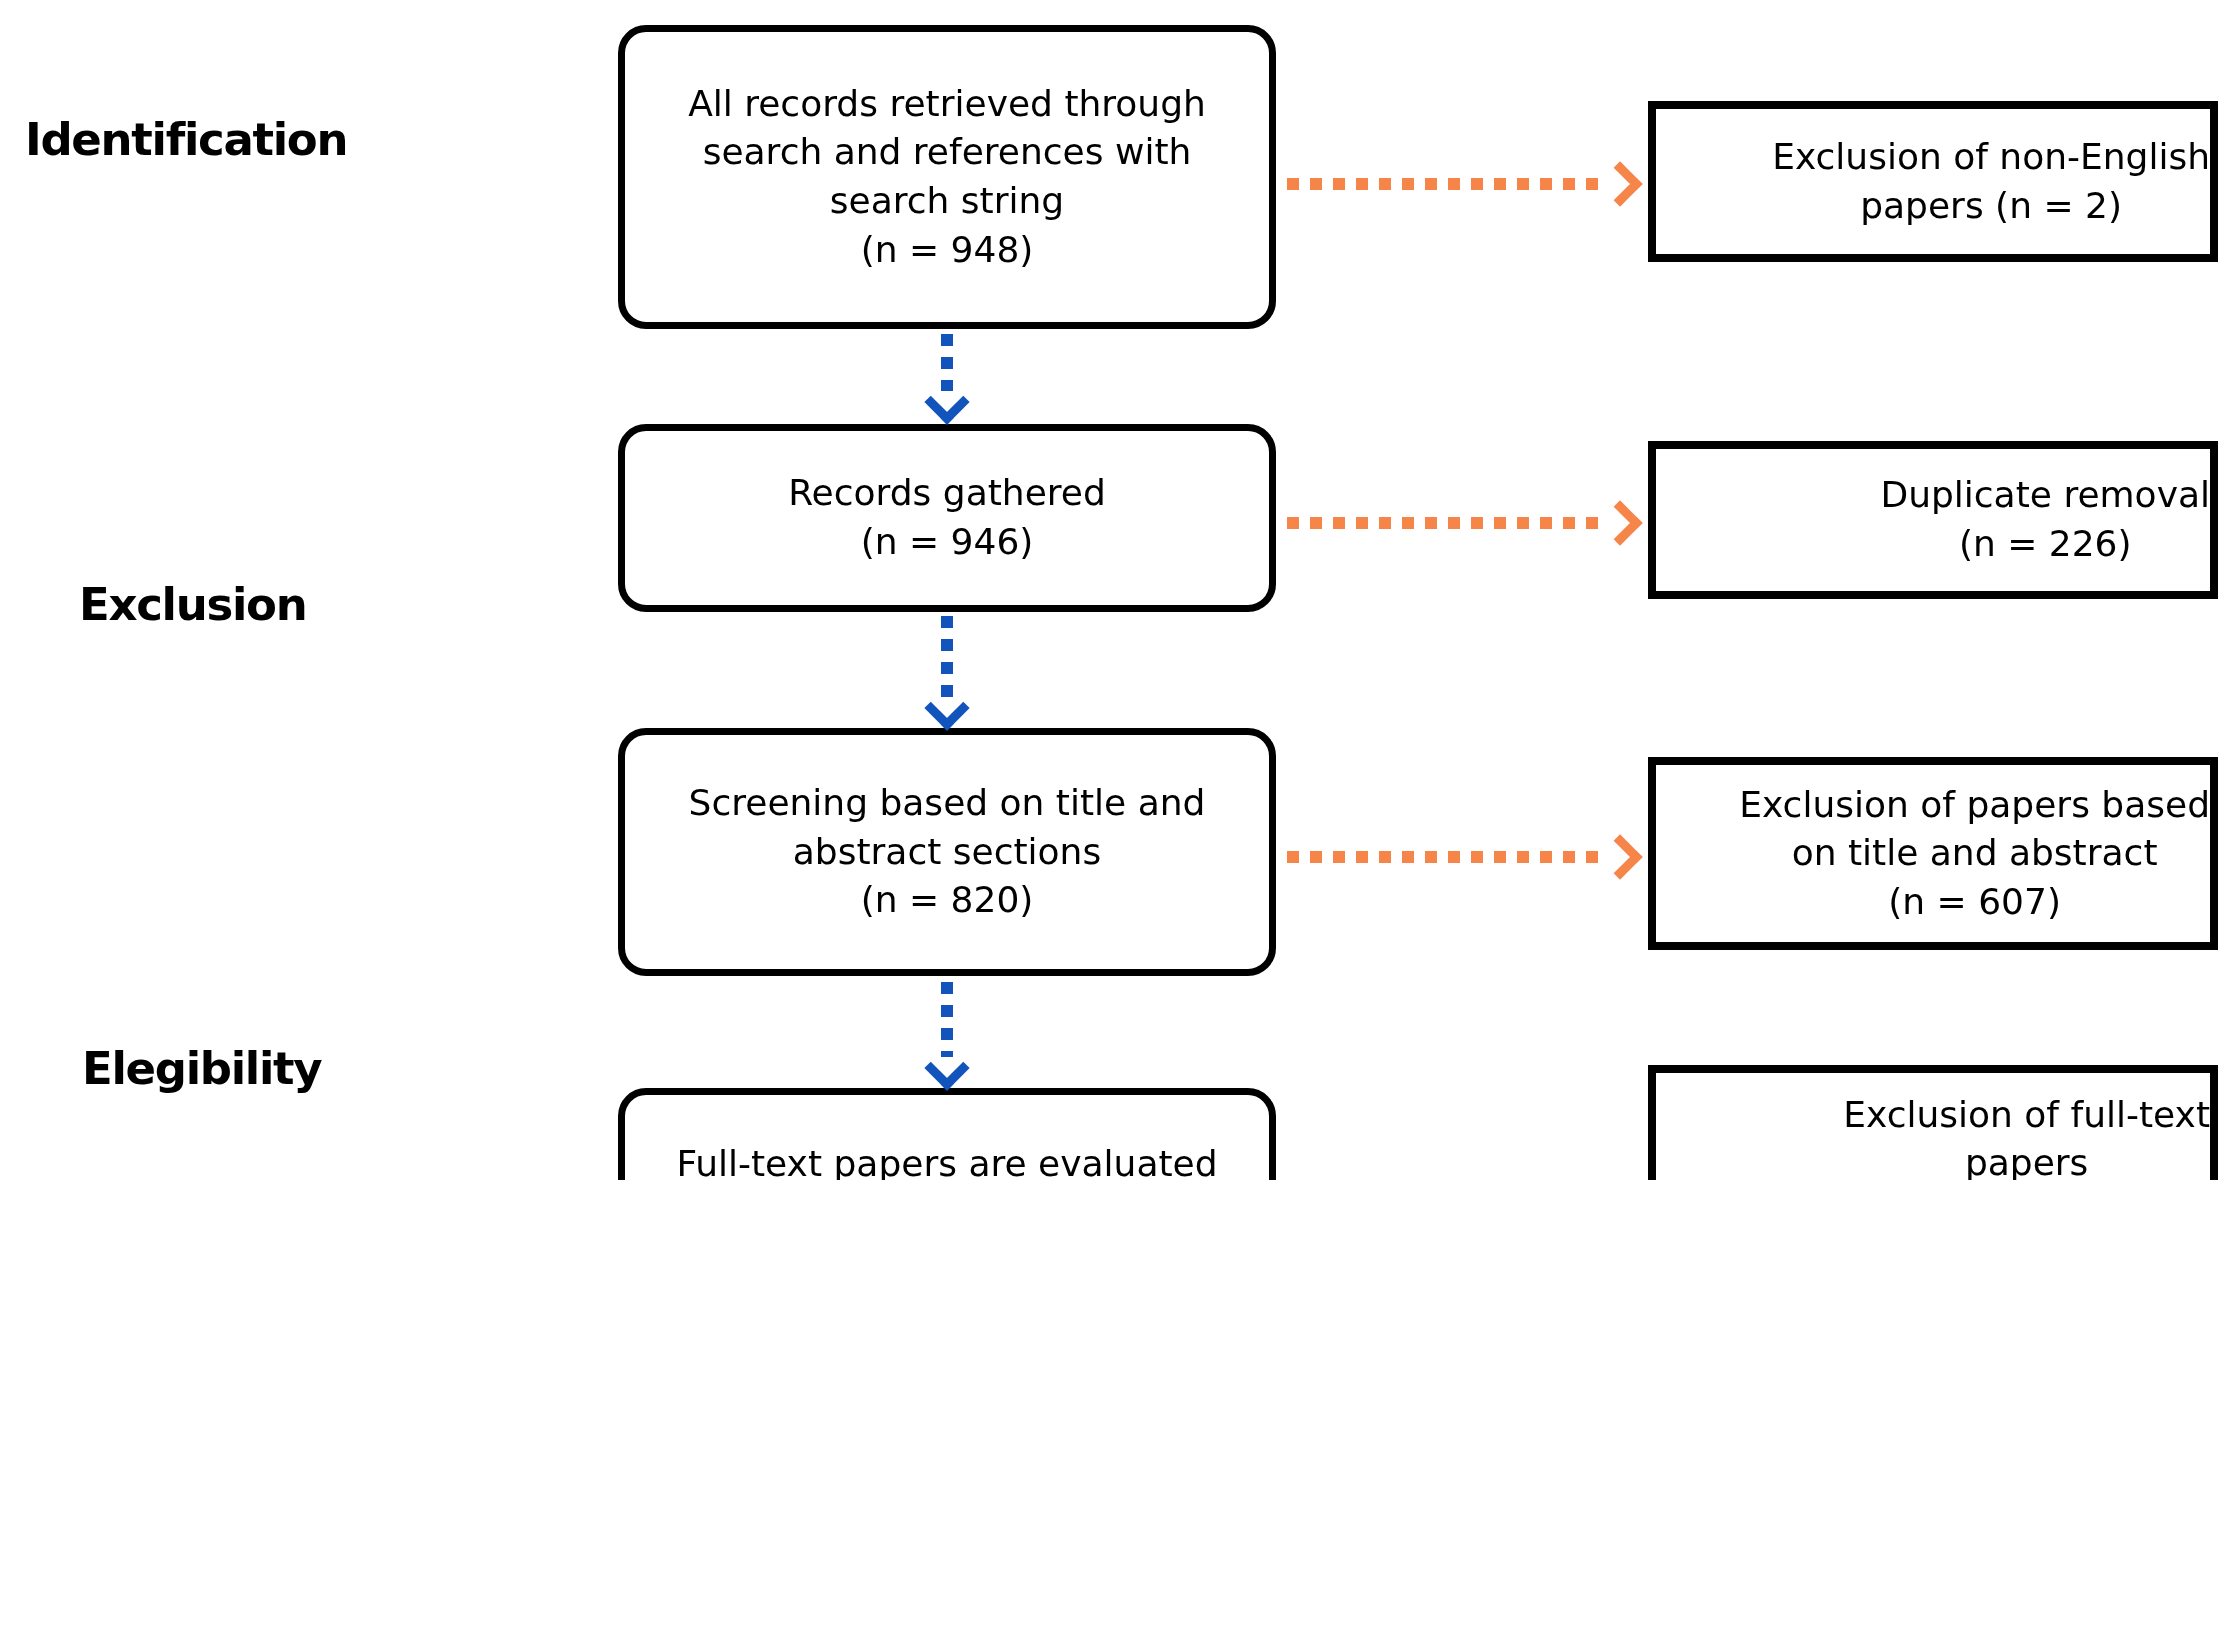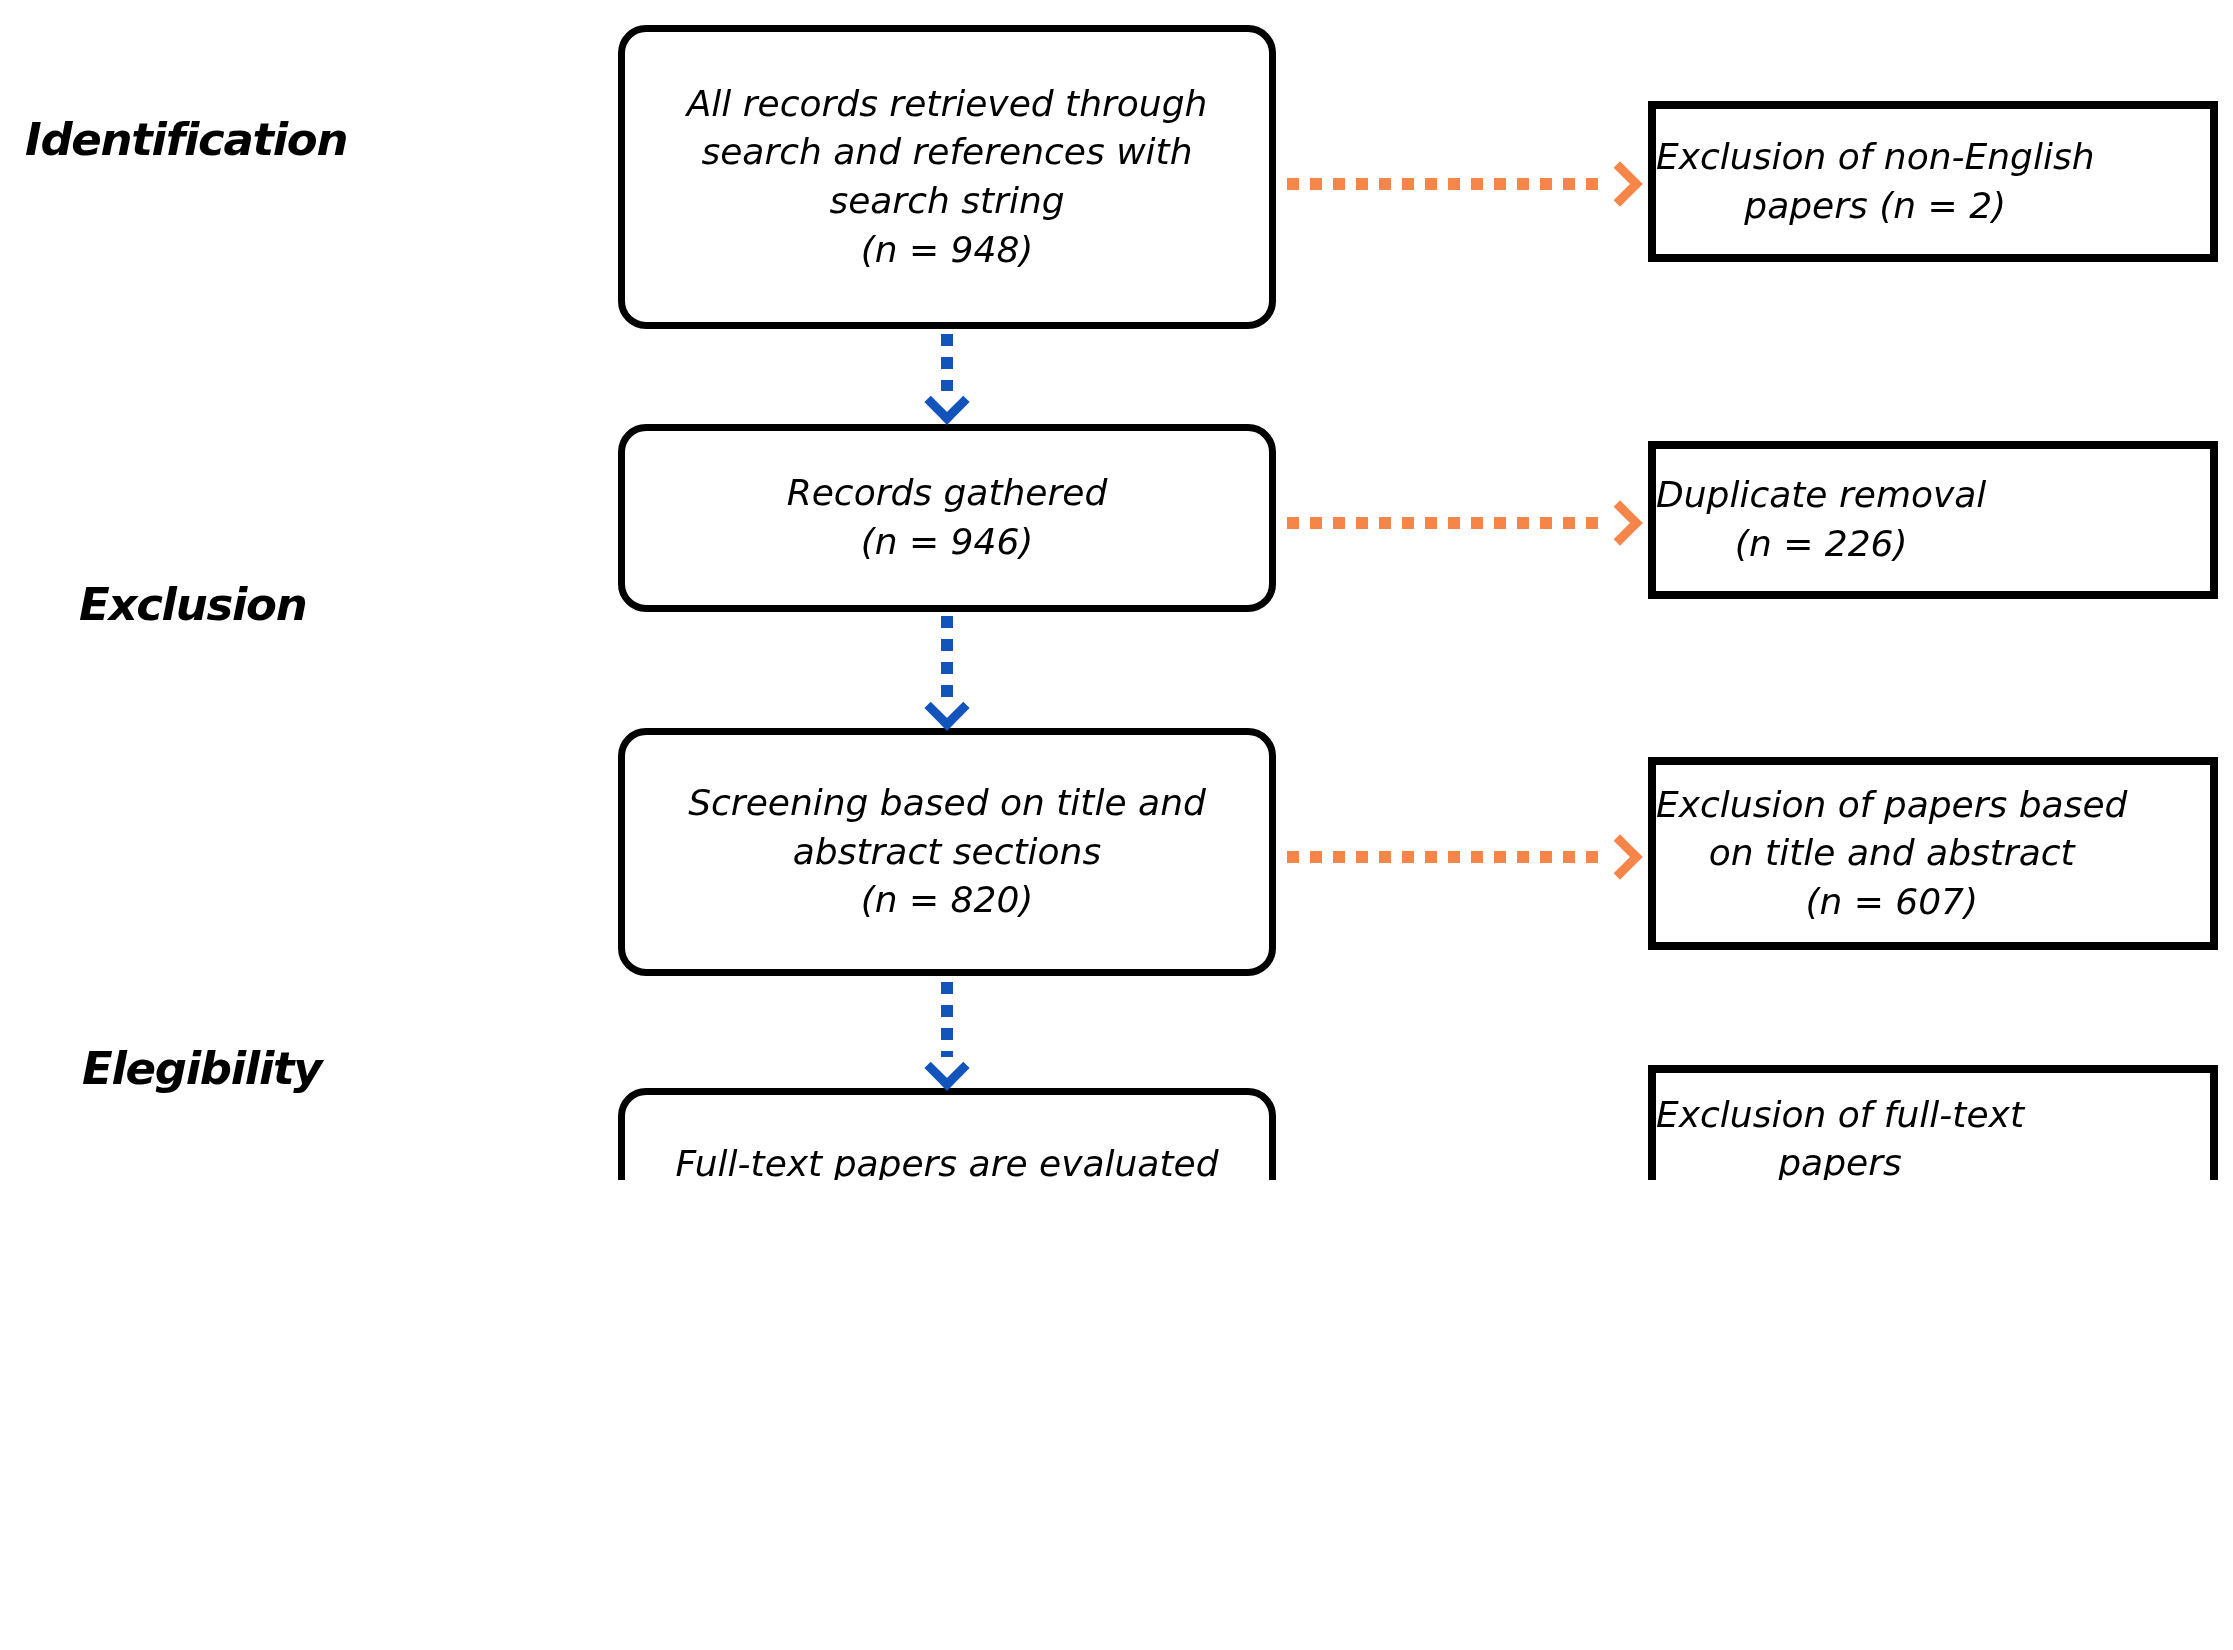"Identification" .canvas { font-style: italic -> none }
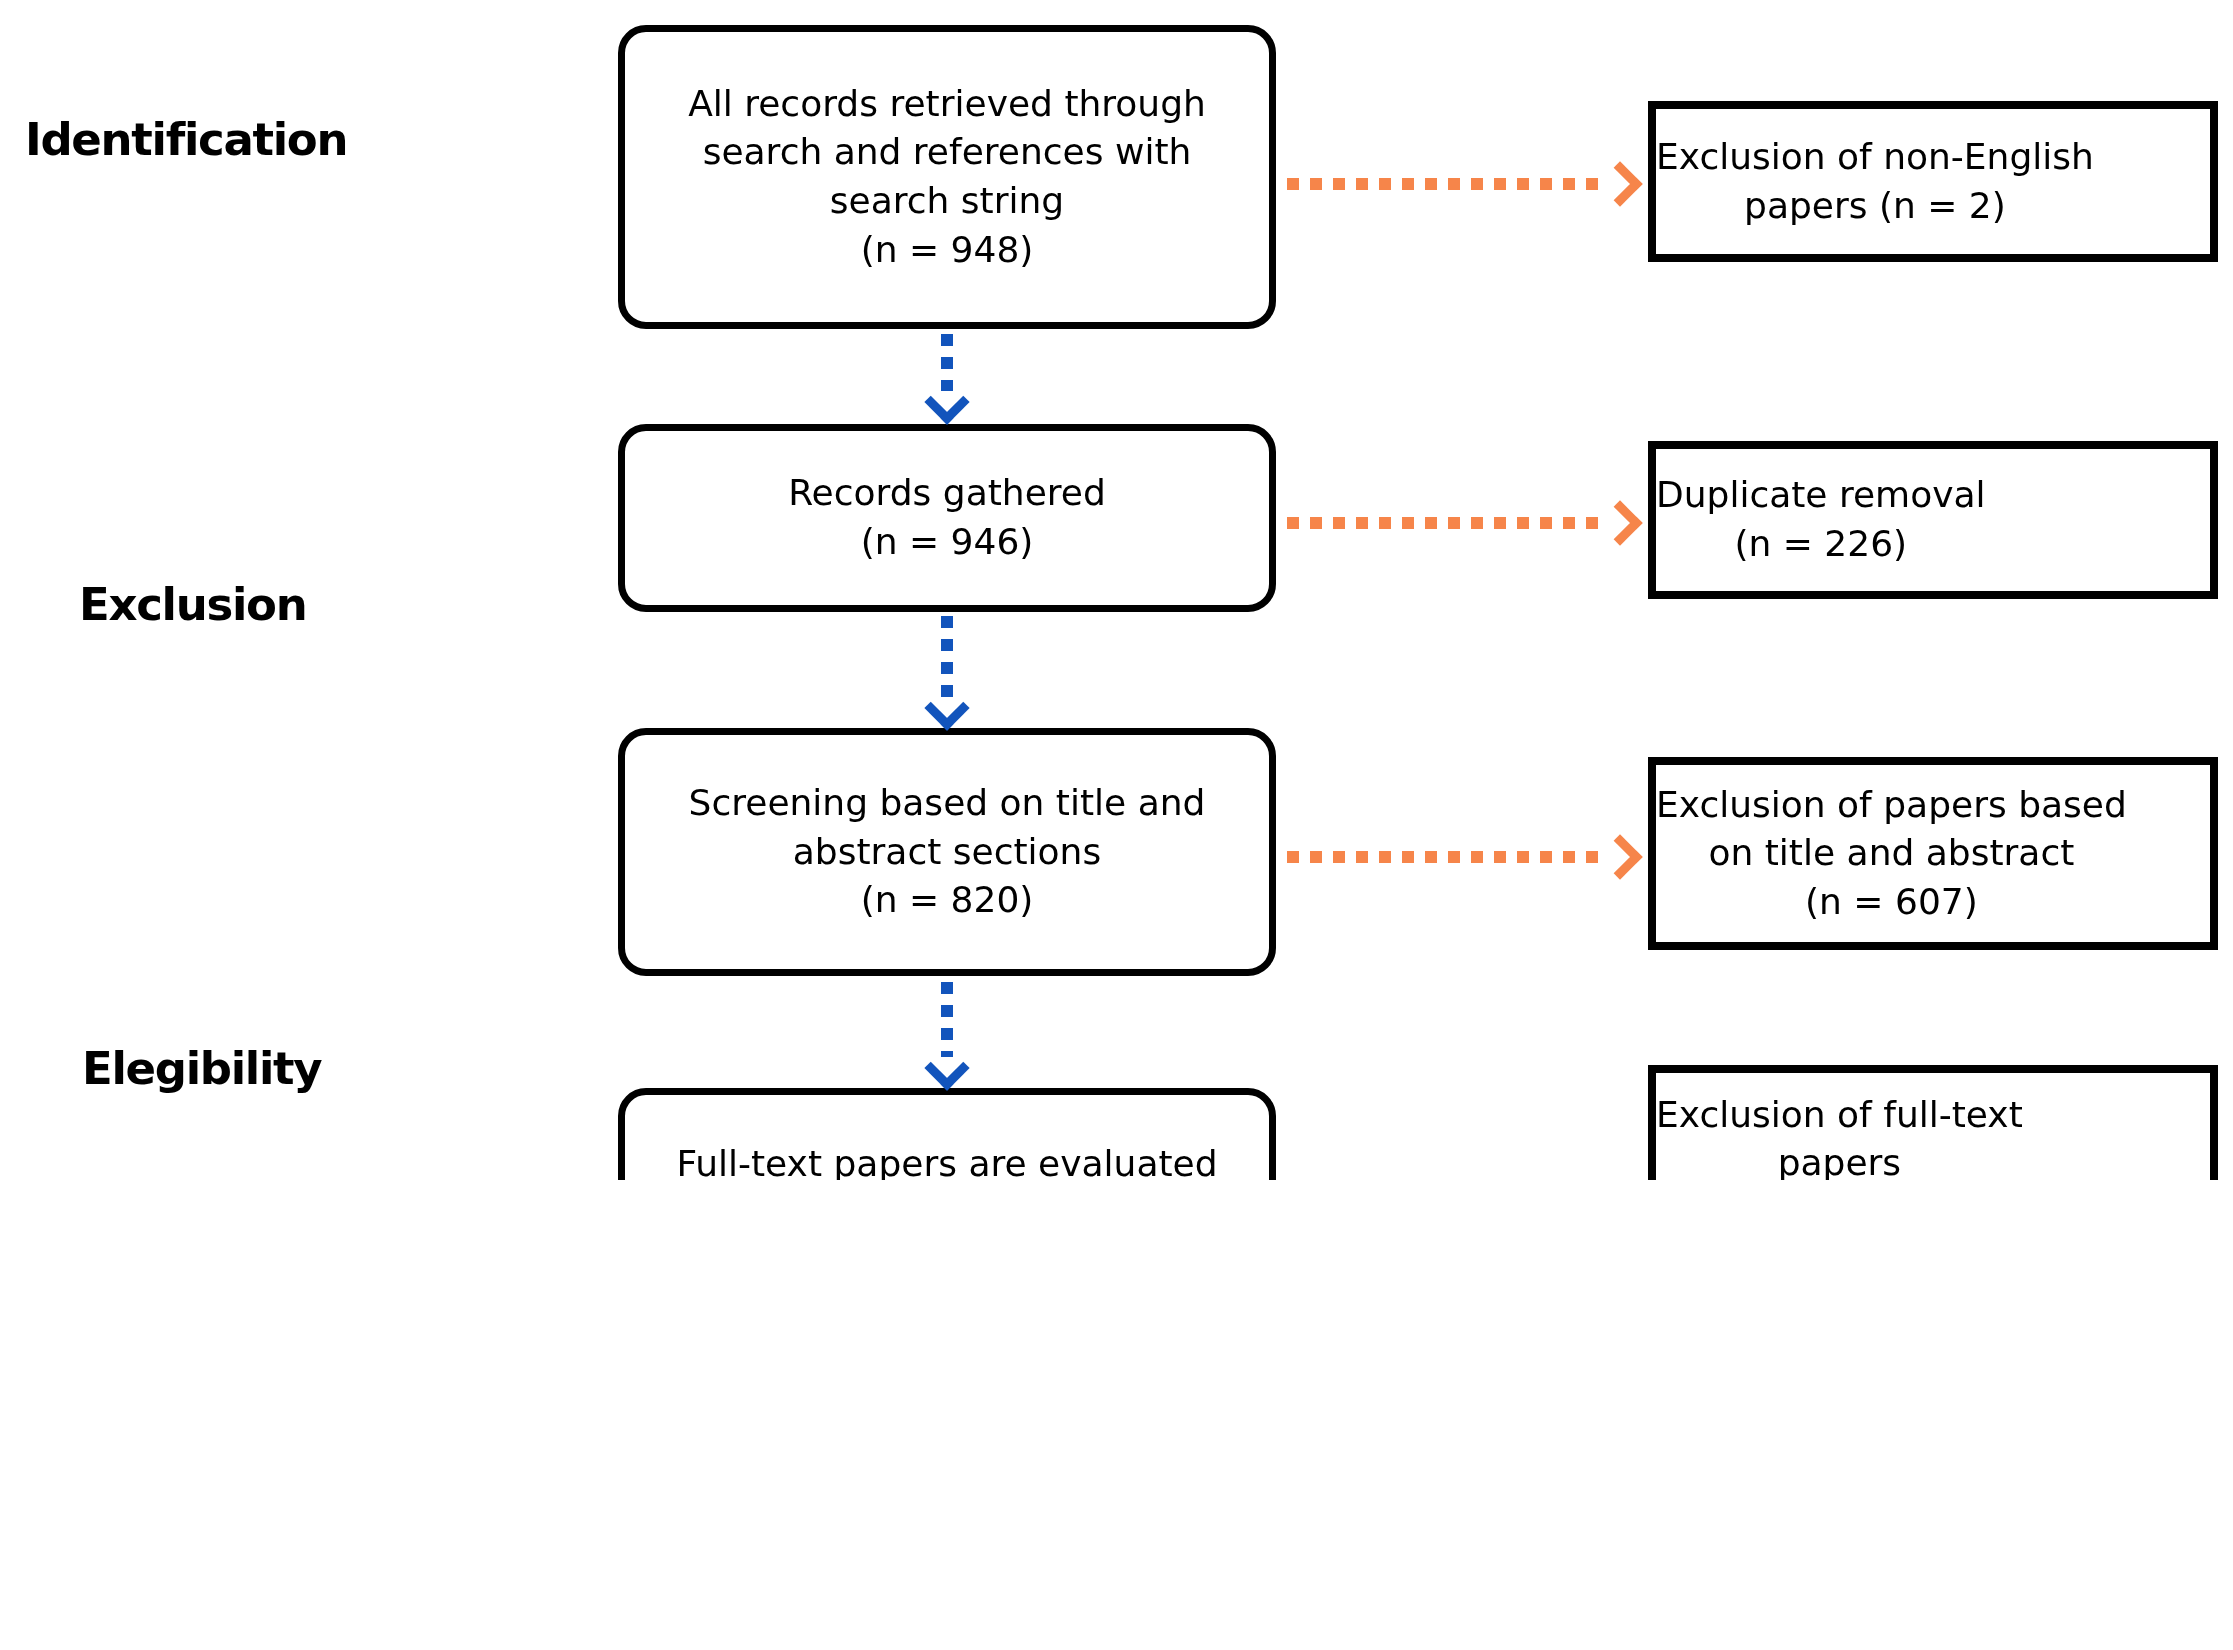"Exclusion of non-English" .excl-box { justify-content: flex-start -> flex-end }
